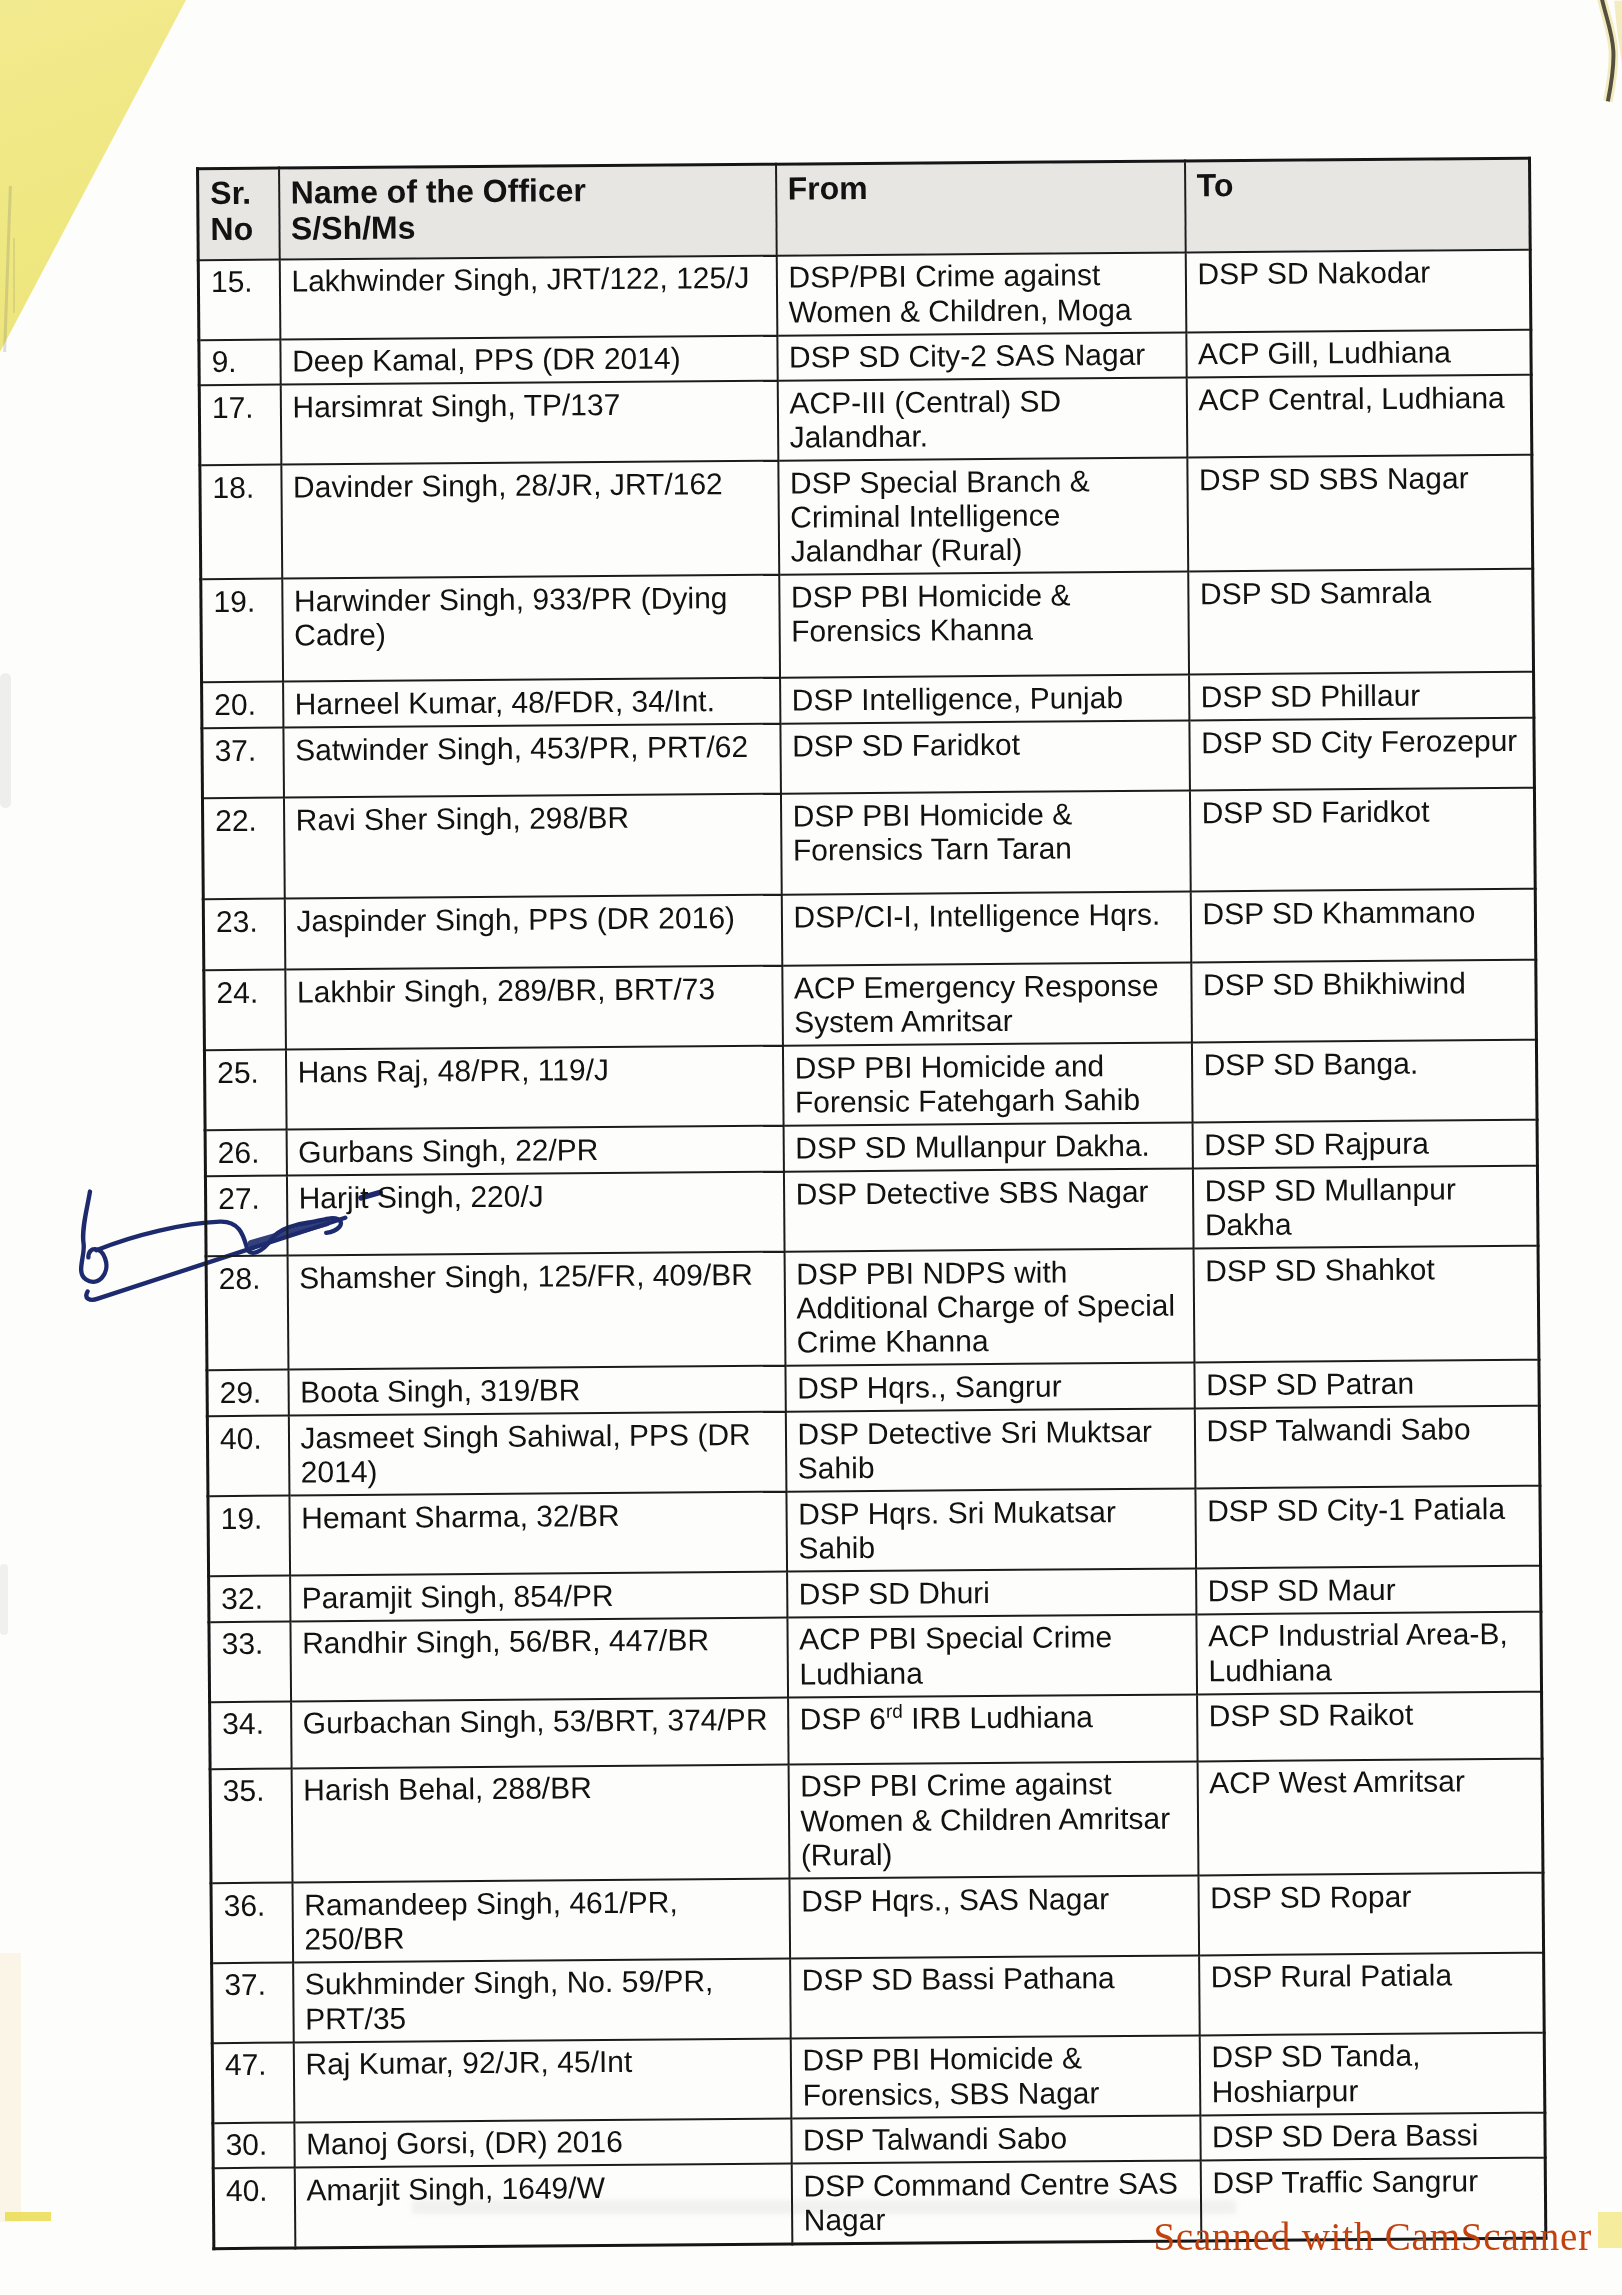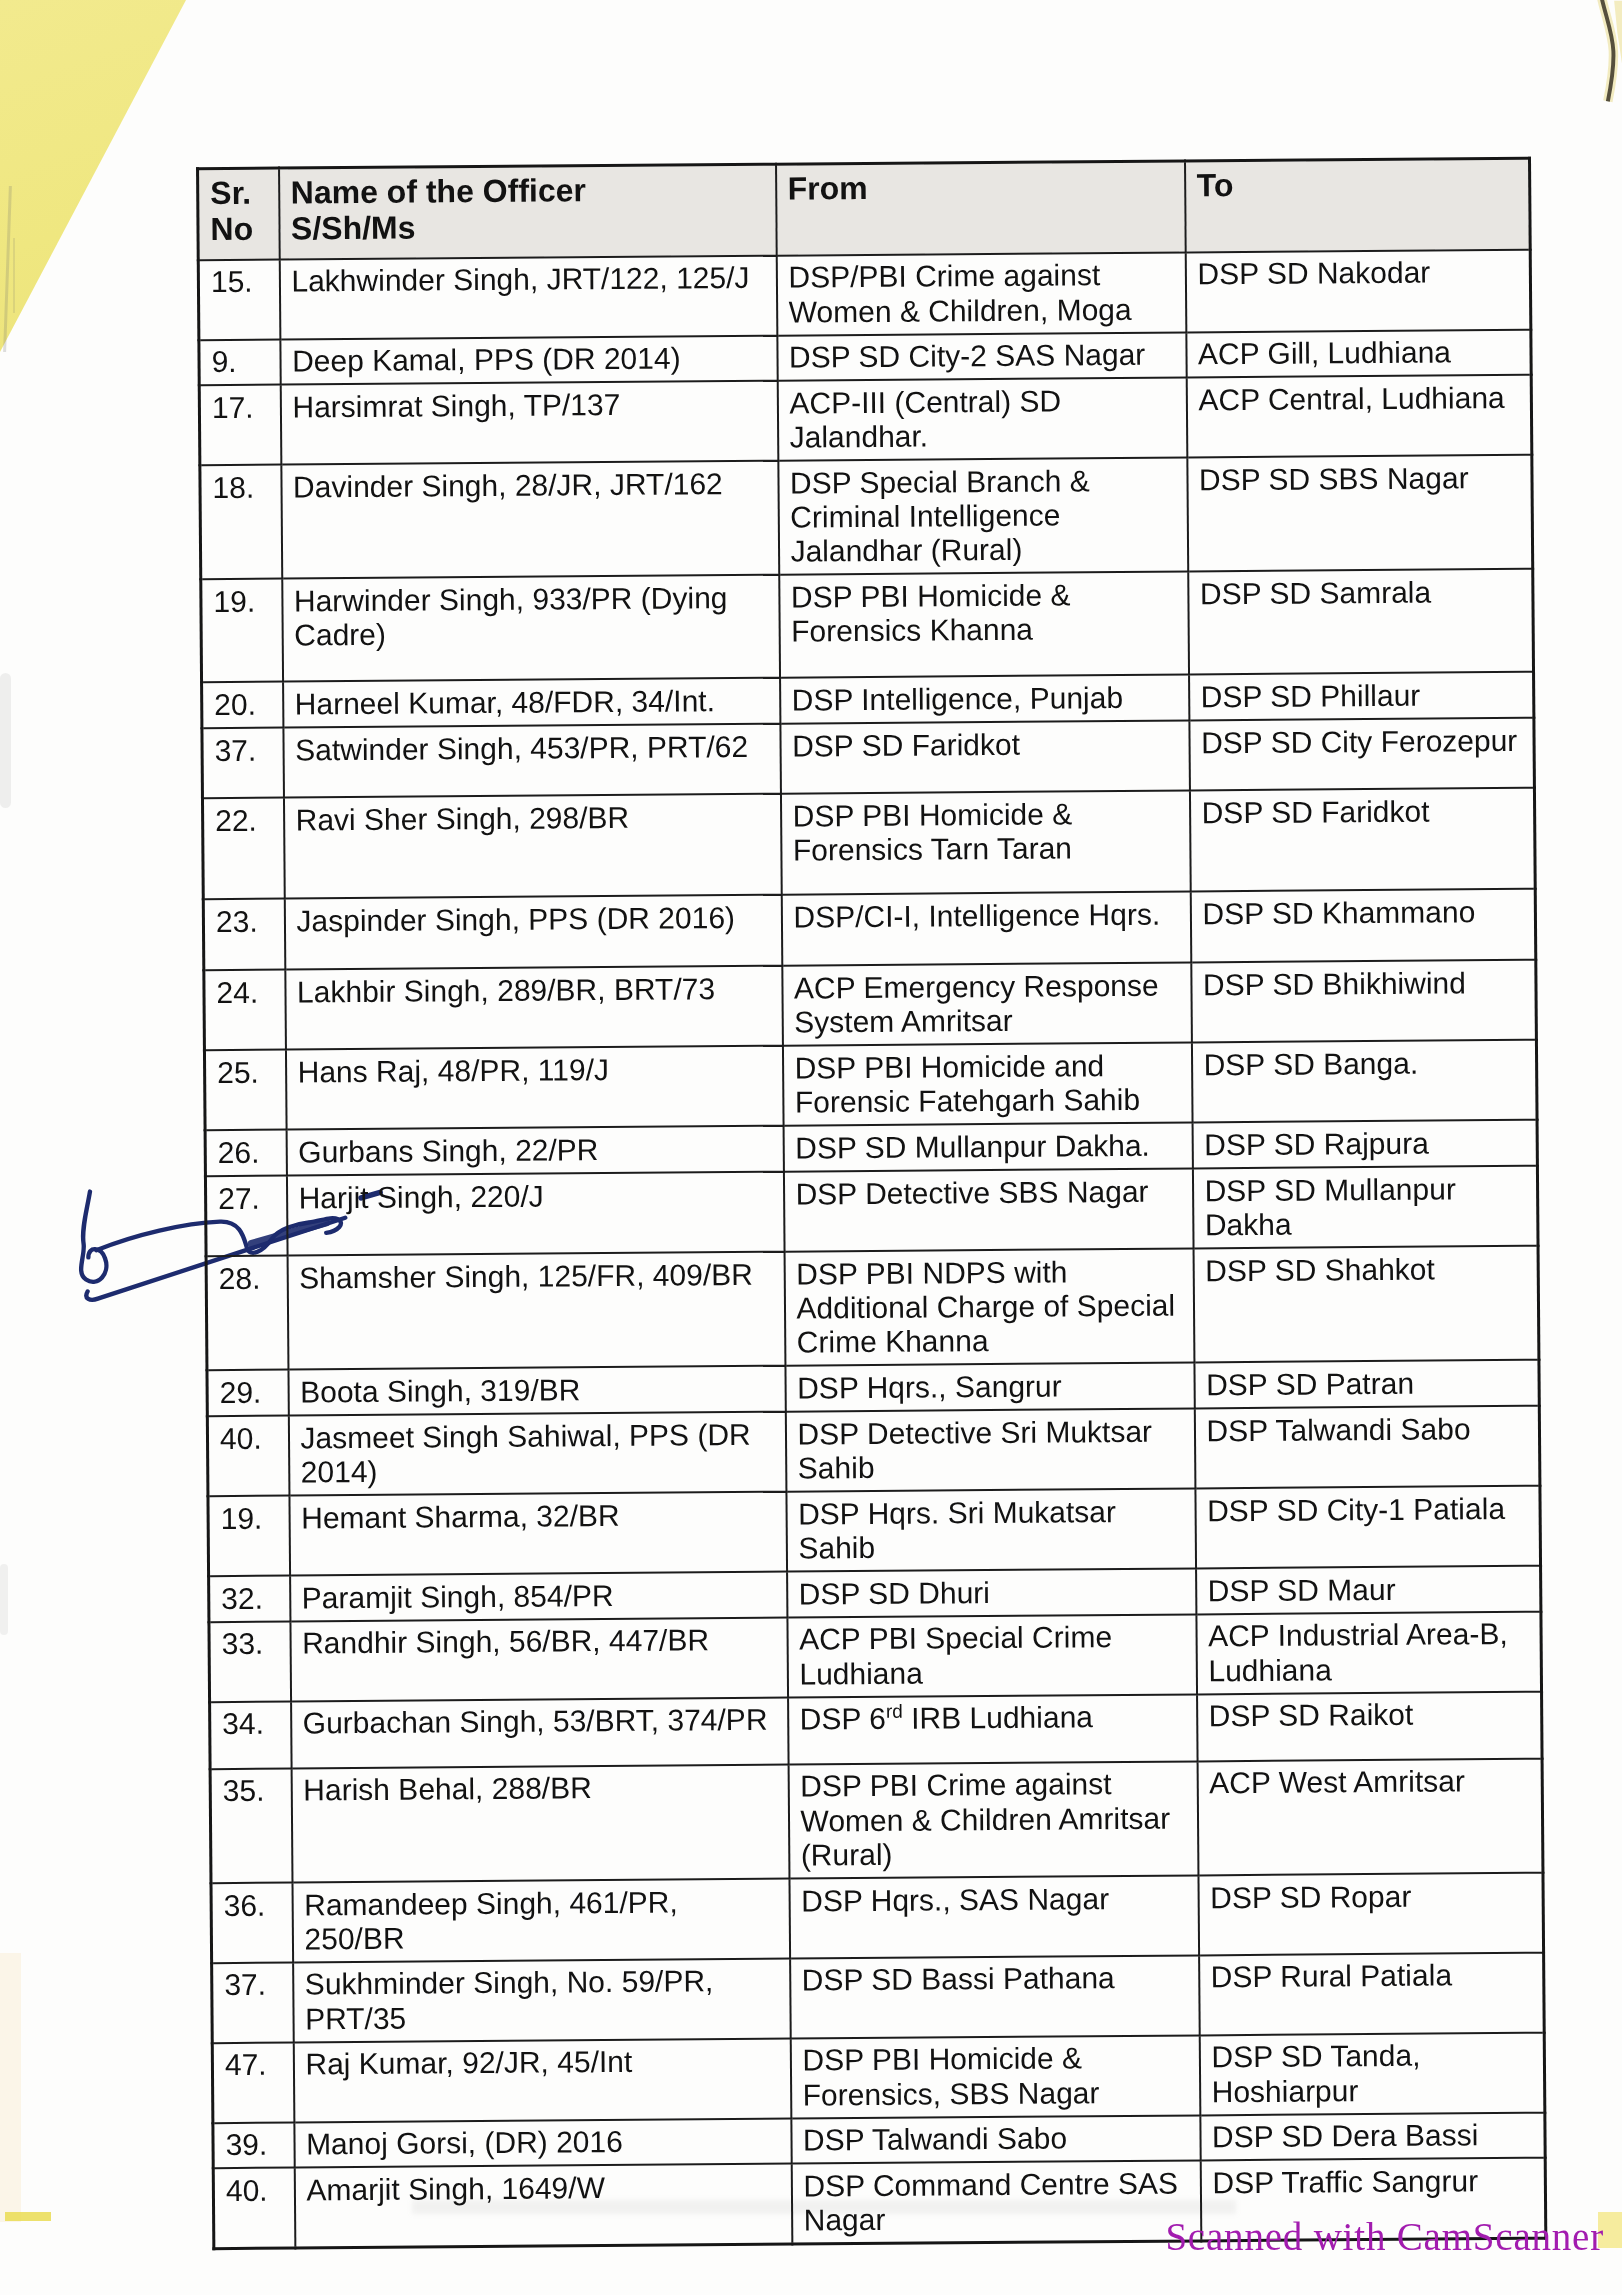"39." td.sr { text: 39 -> 30 }
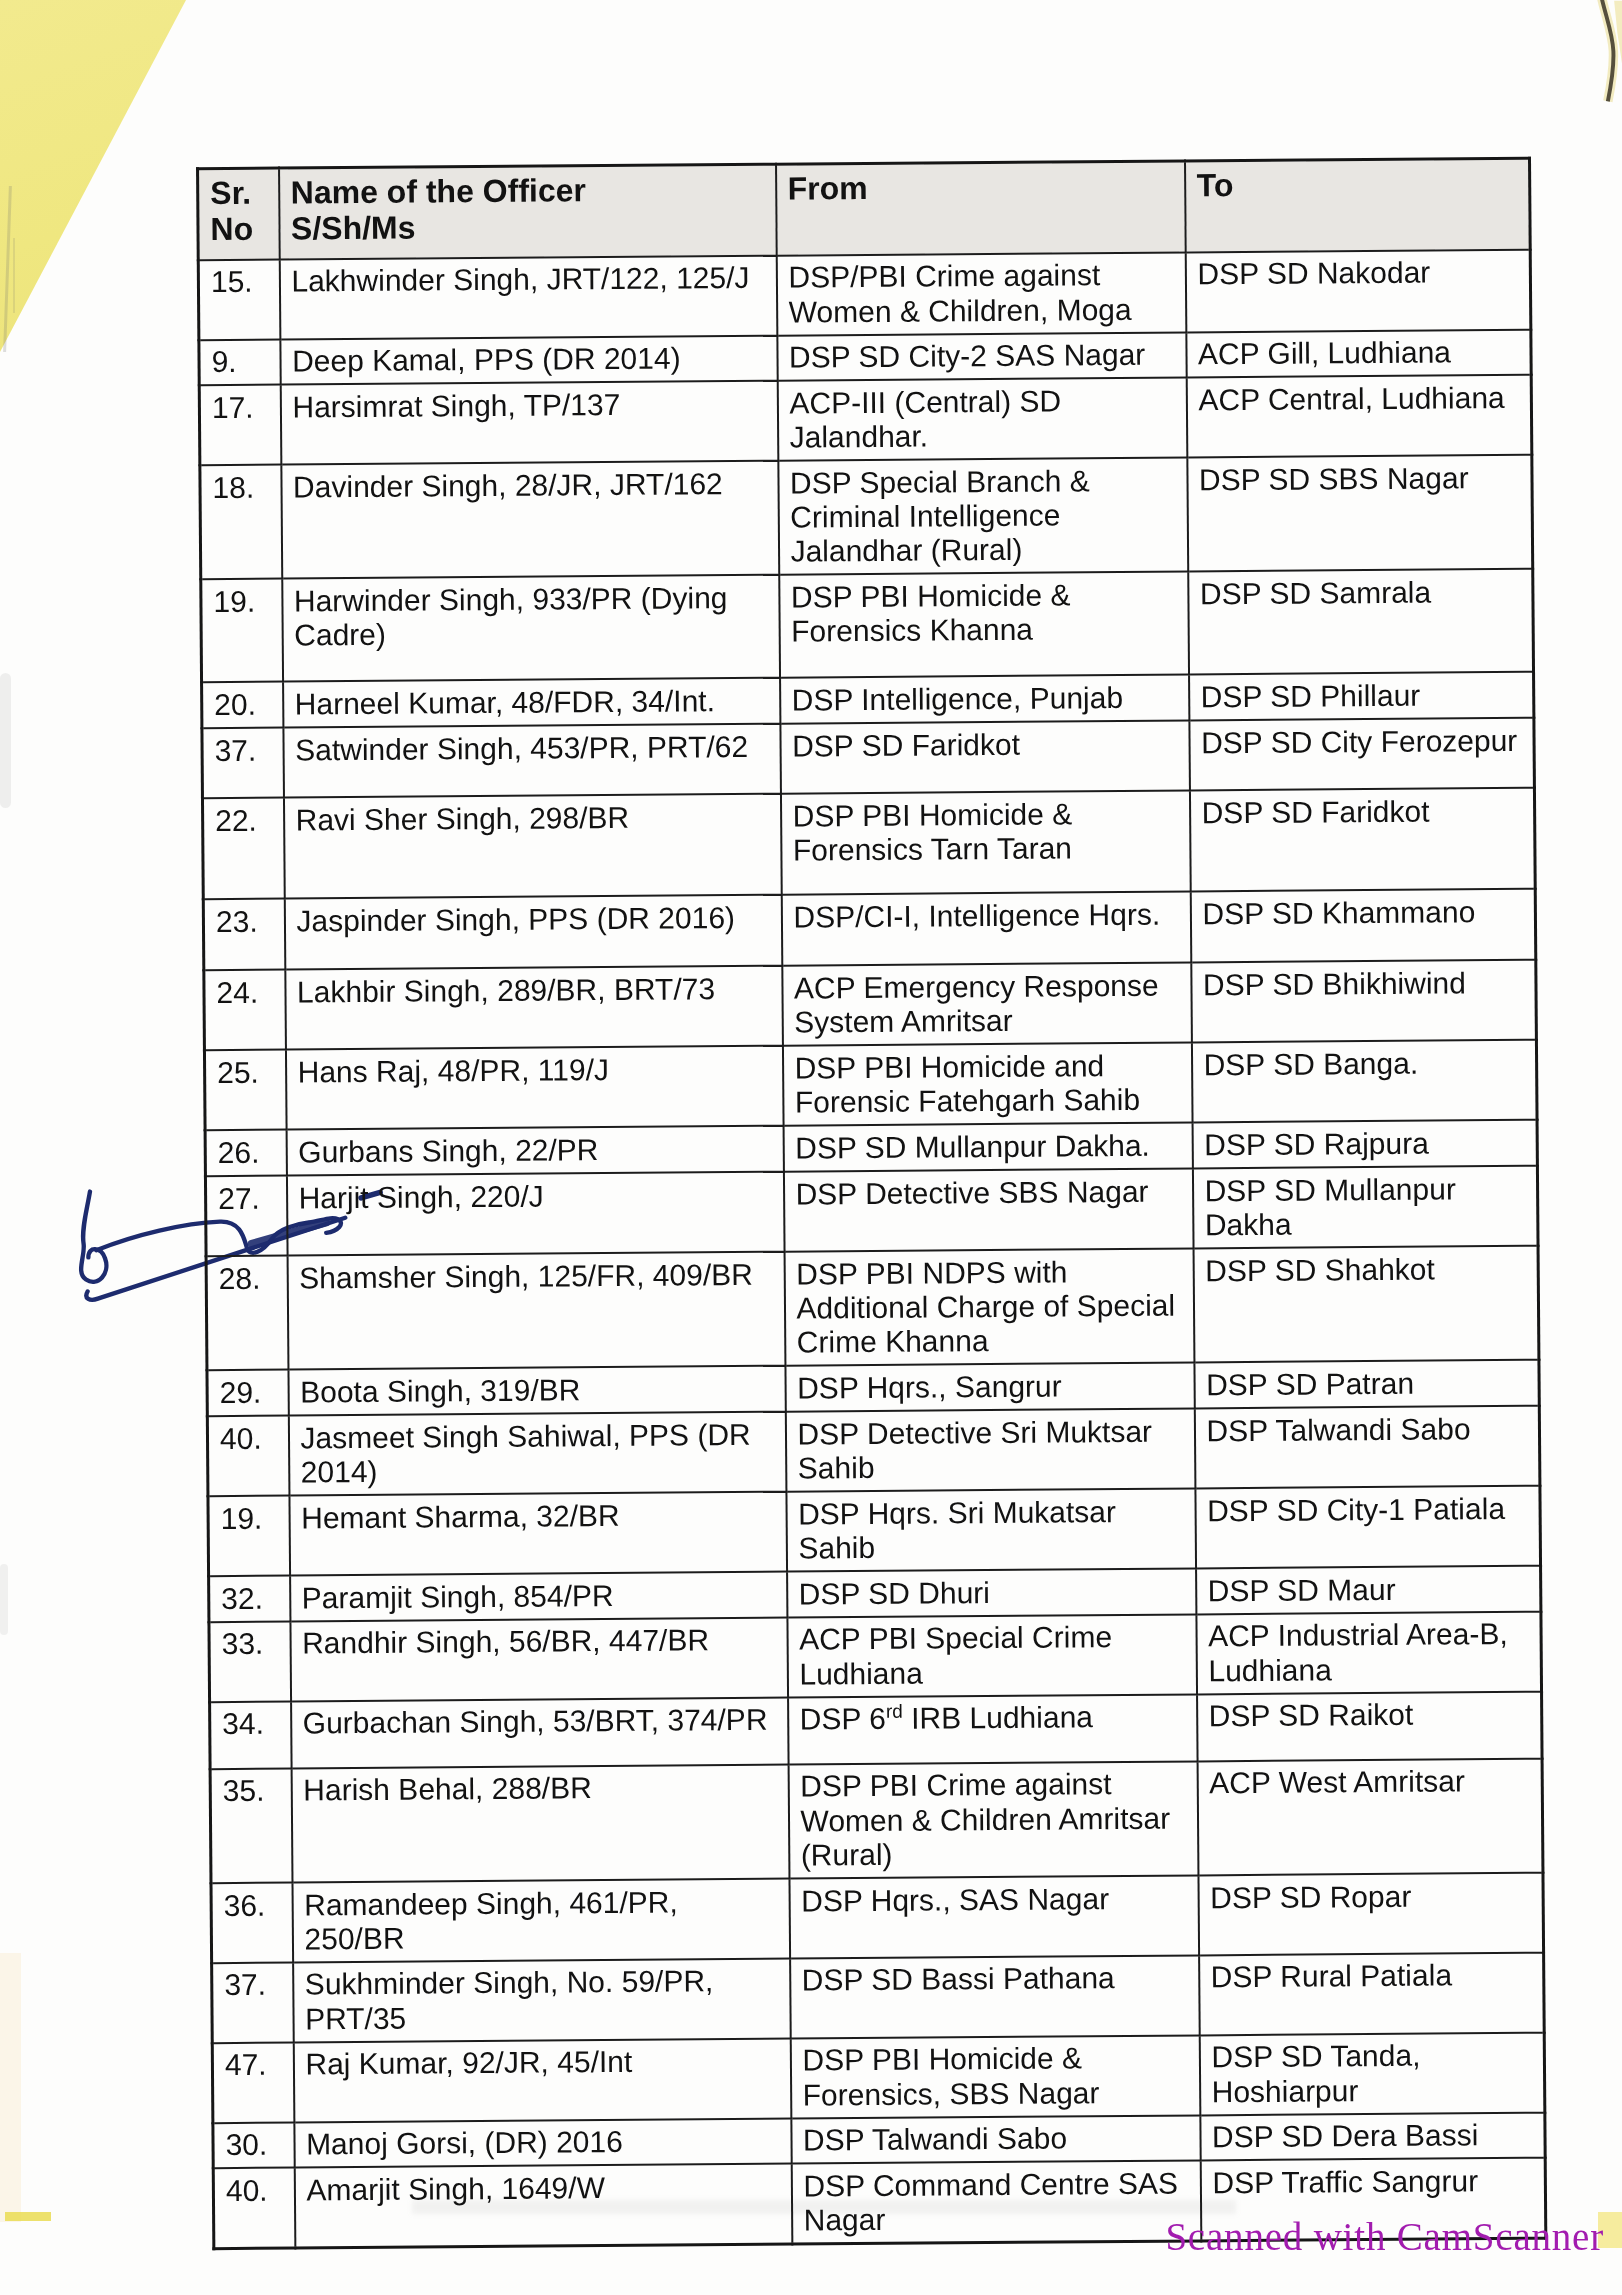"Scanned with CamScanner" .watermark { color: #a21caf -> #c2410c; right: 18px -> 30px }
